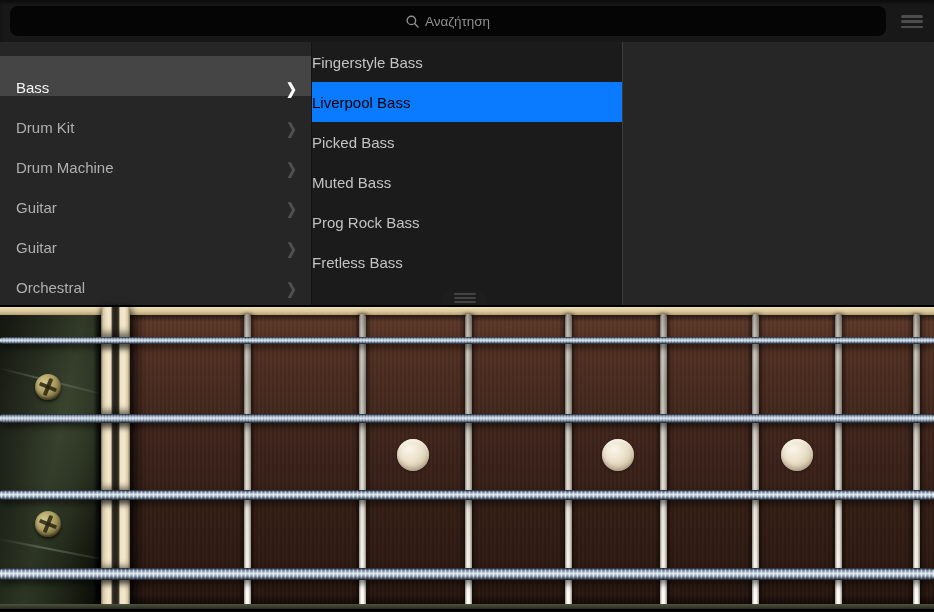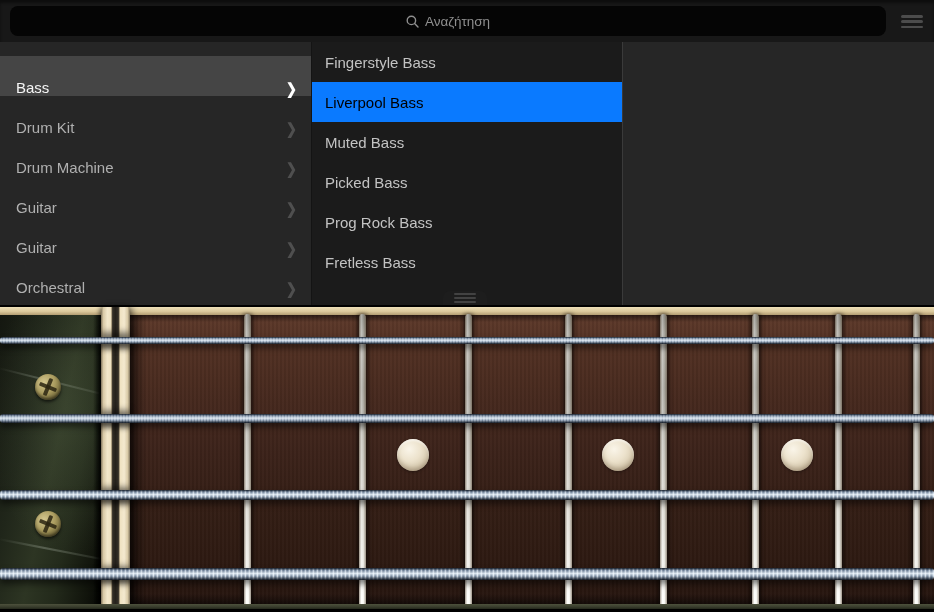"Fingerstyle Bass" .snd-row { padding-left: 13px -> 0 }
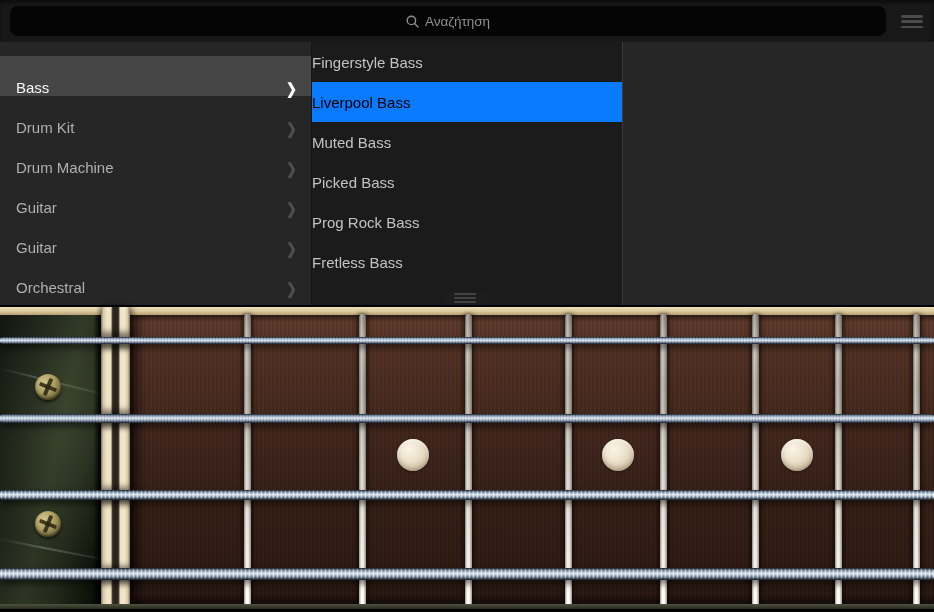"Muted Bass" div.snd-row { order: before "Picked Bass" -> after "Picked Bass" }
